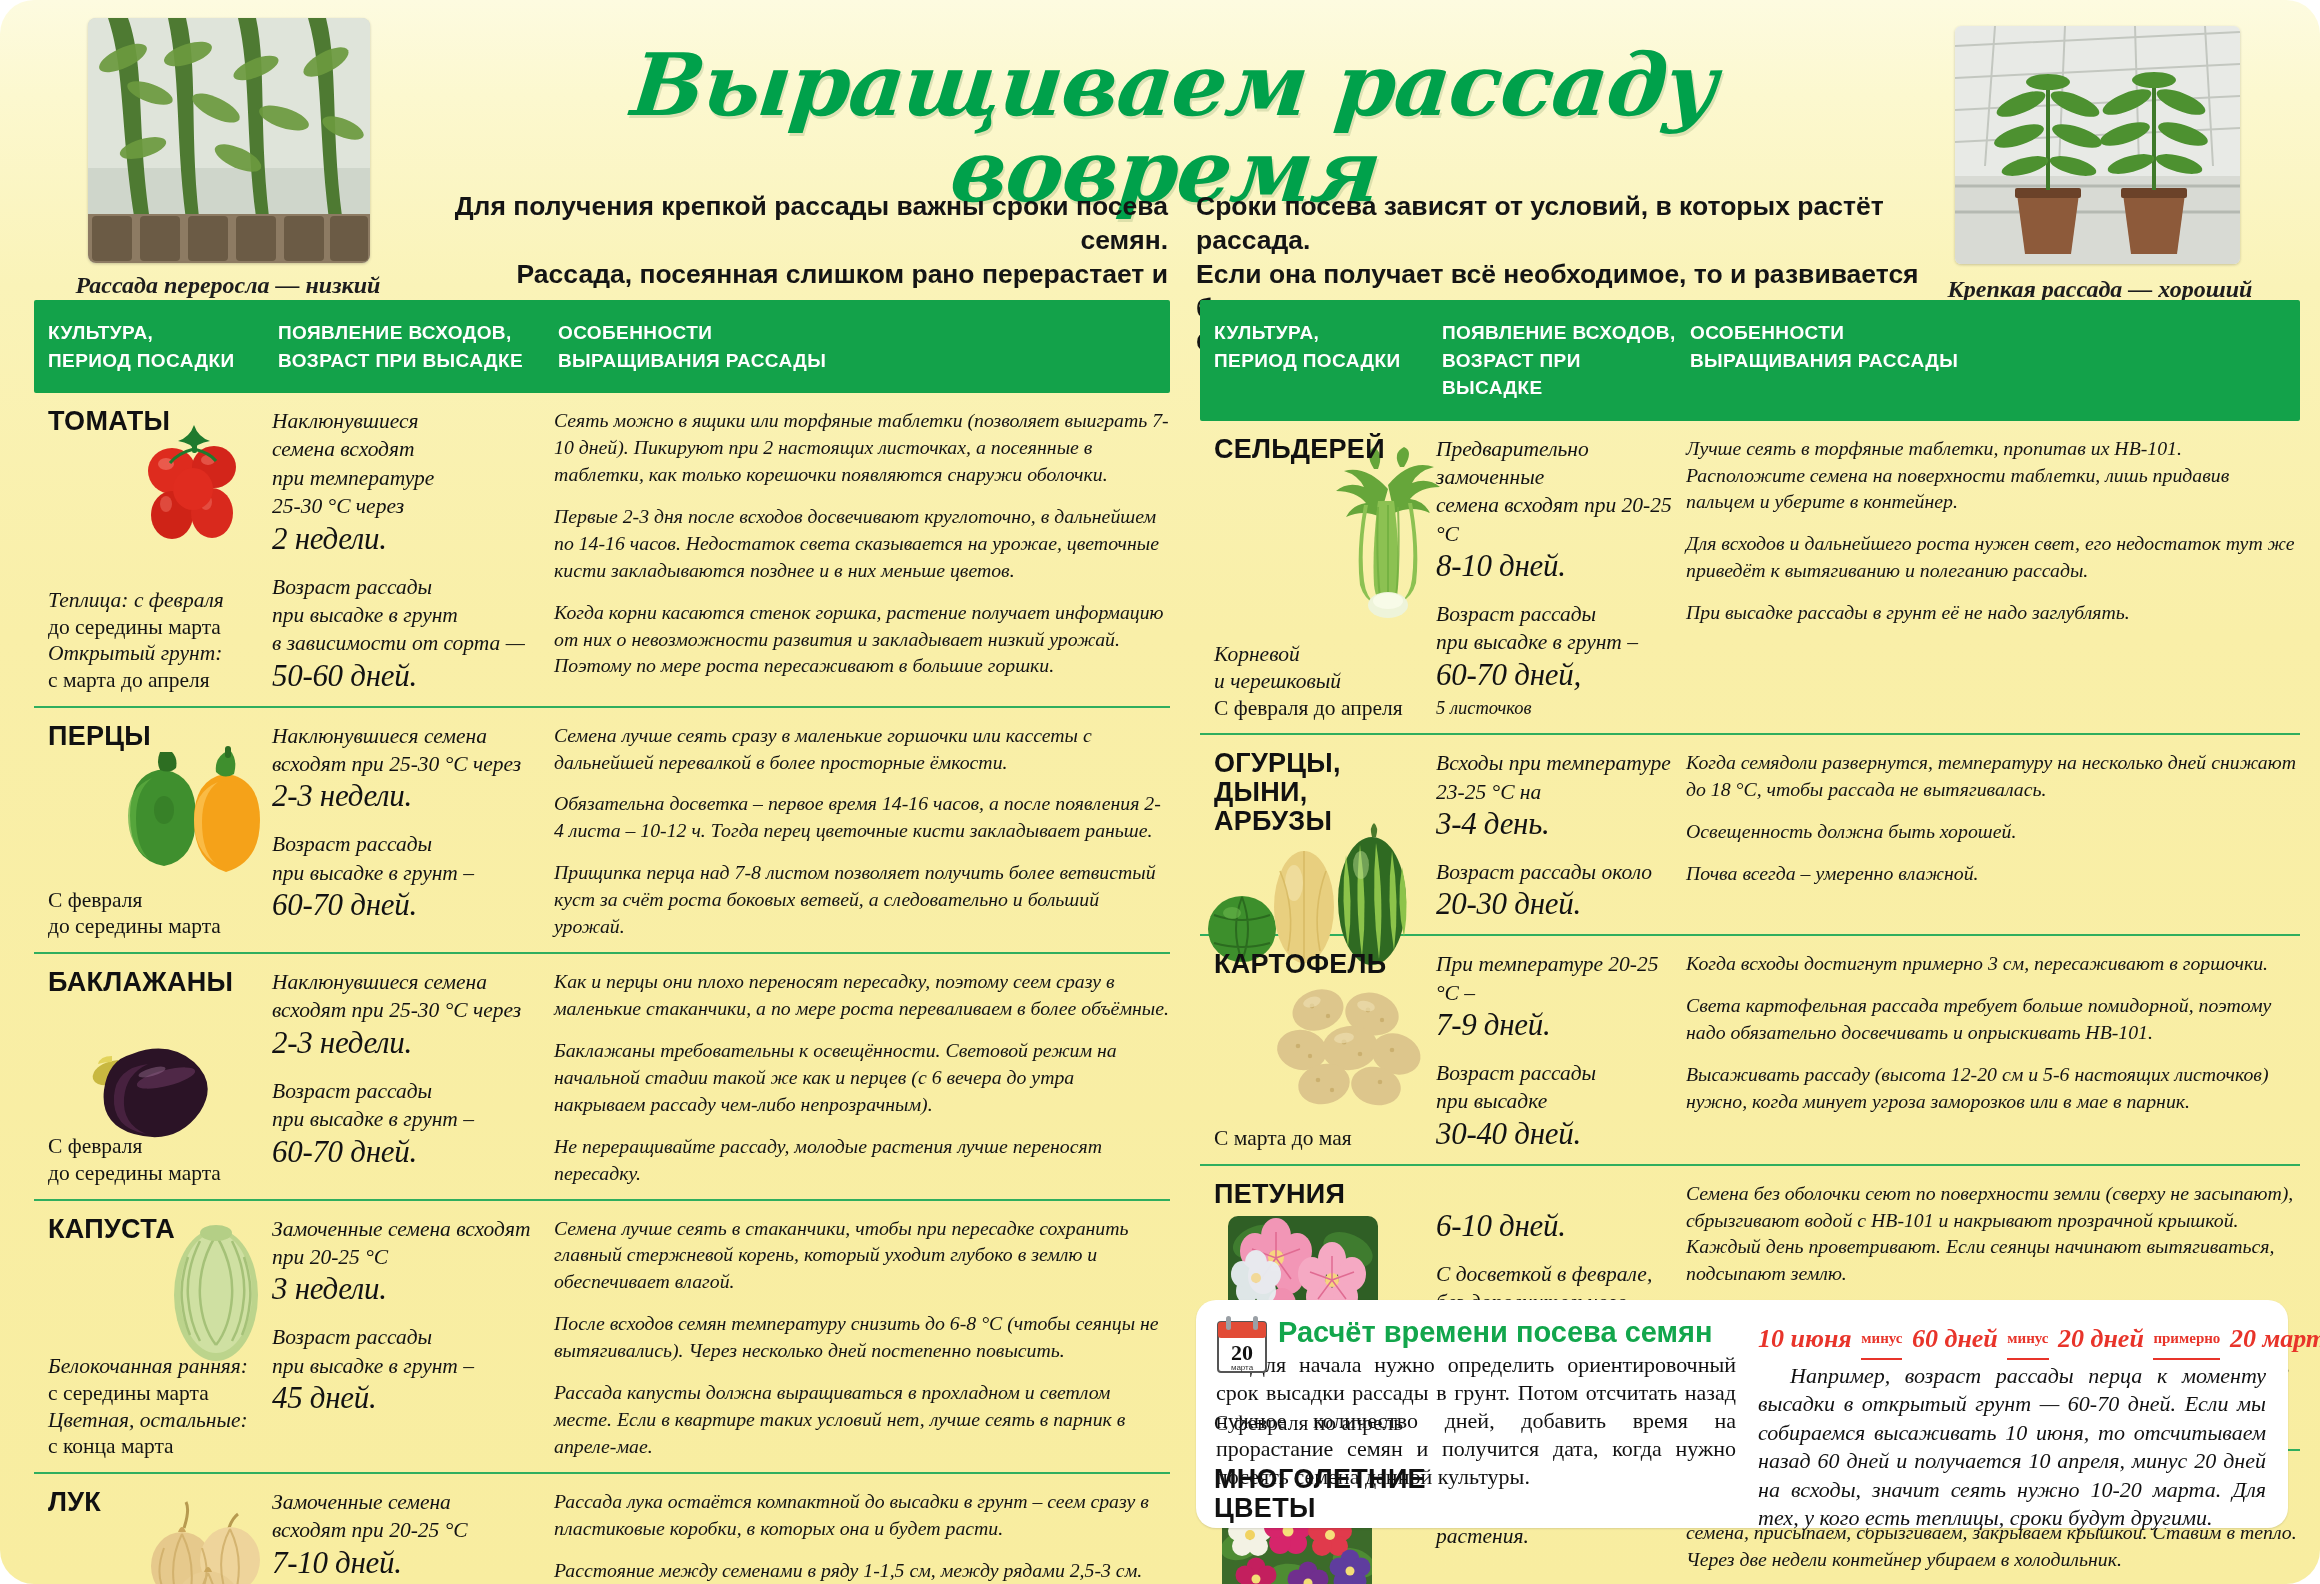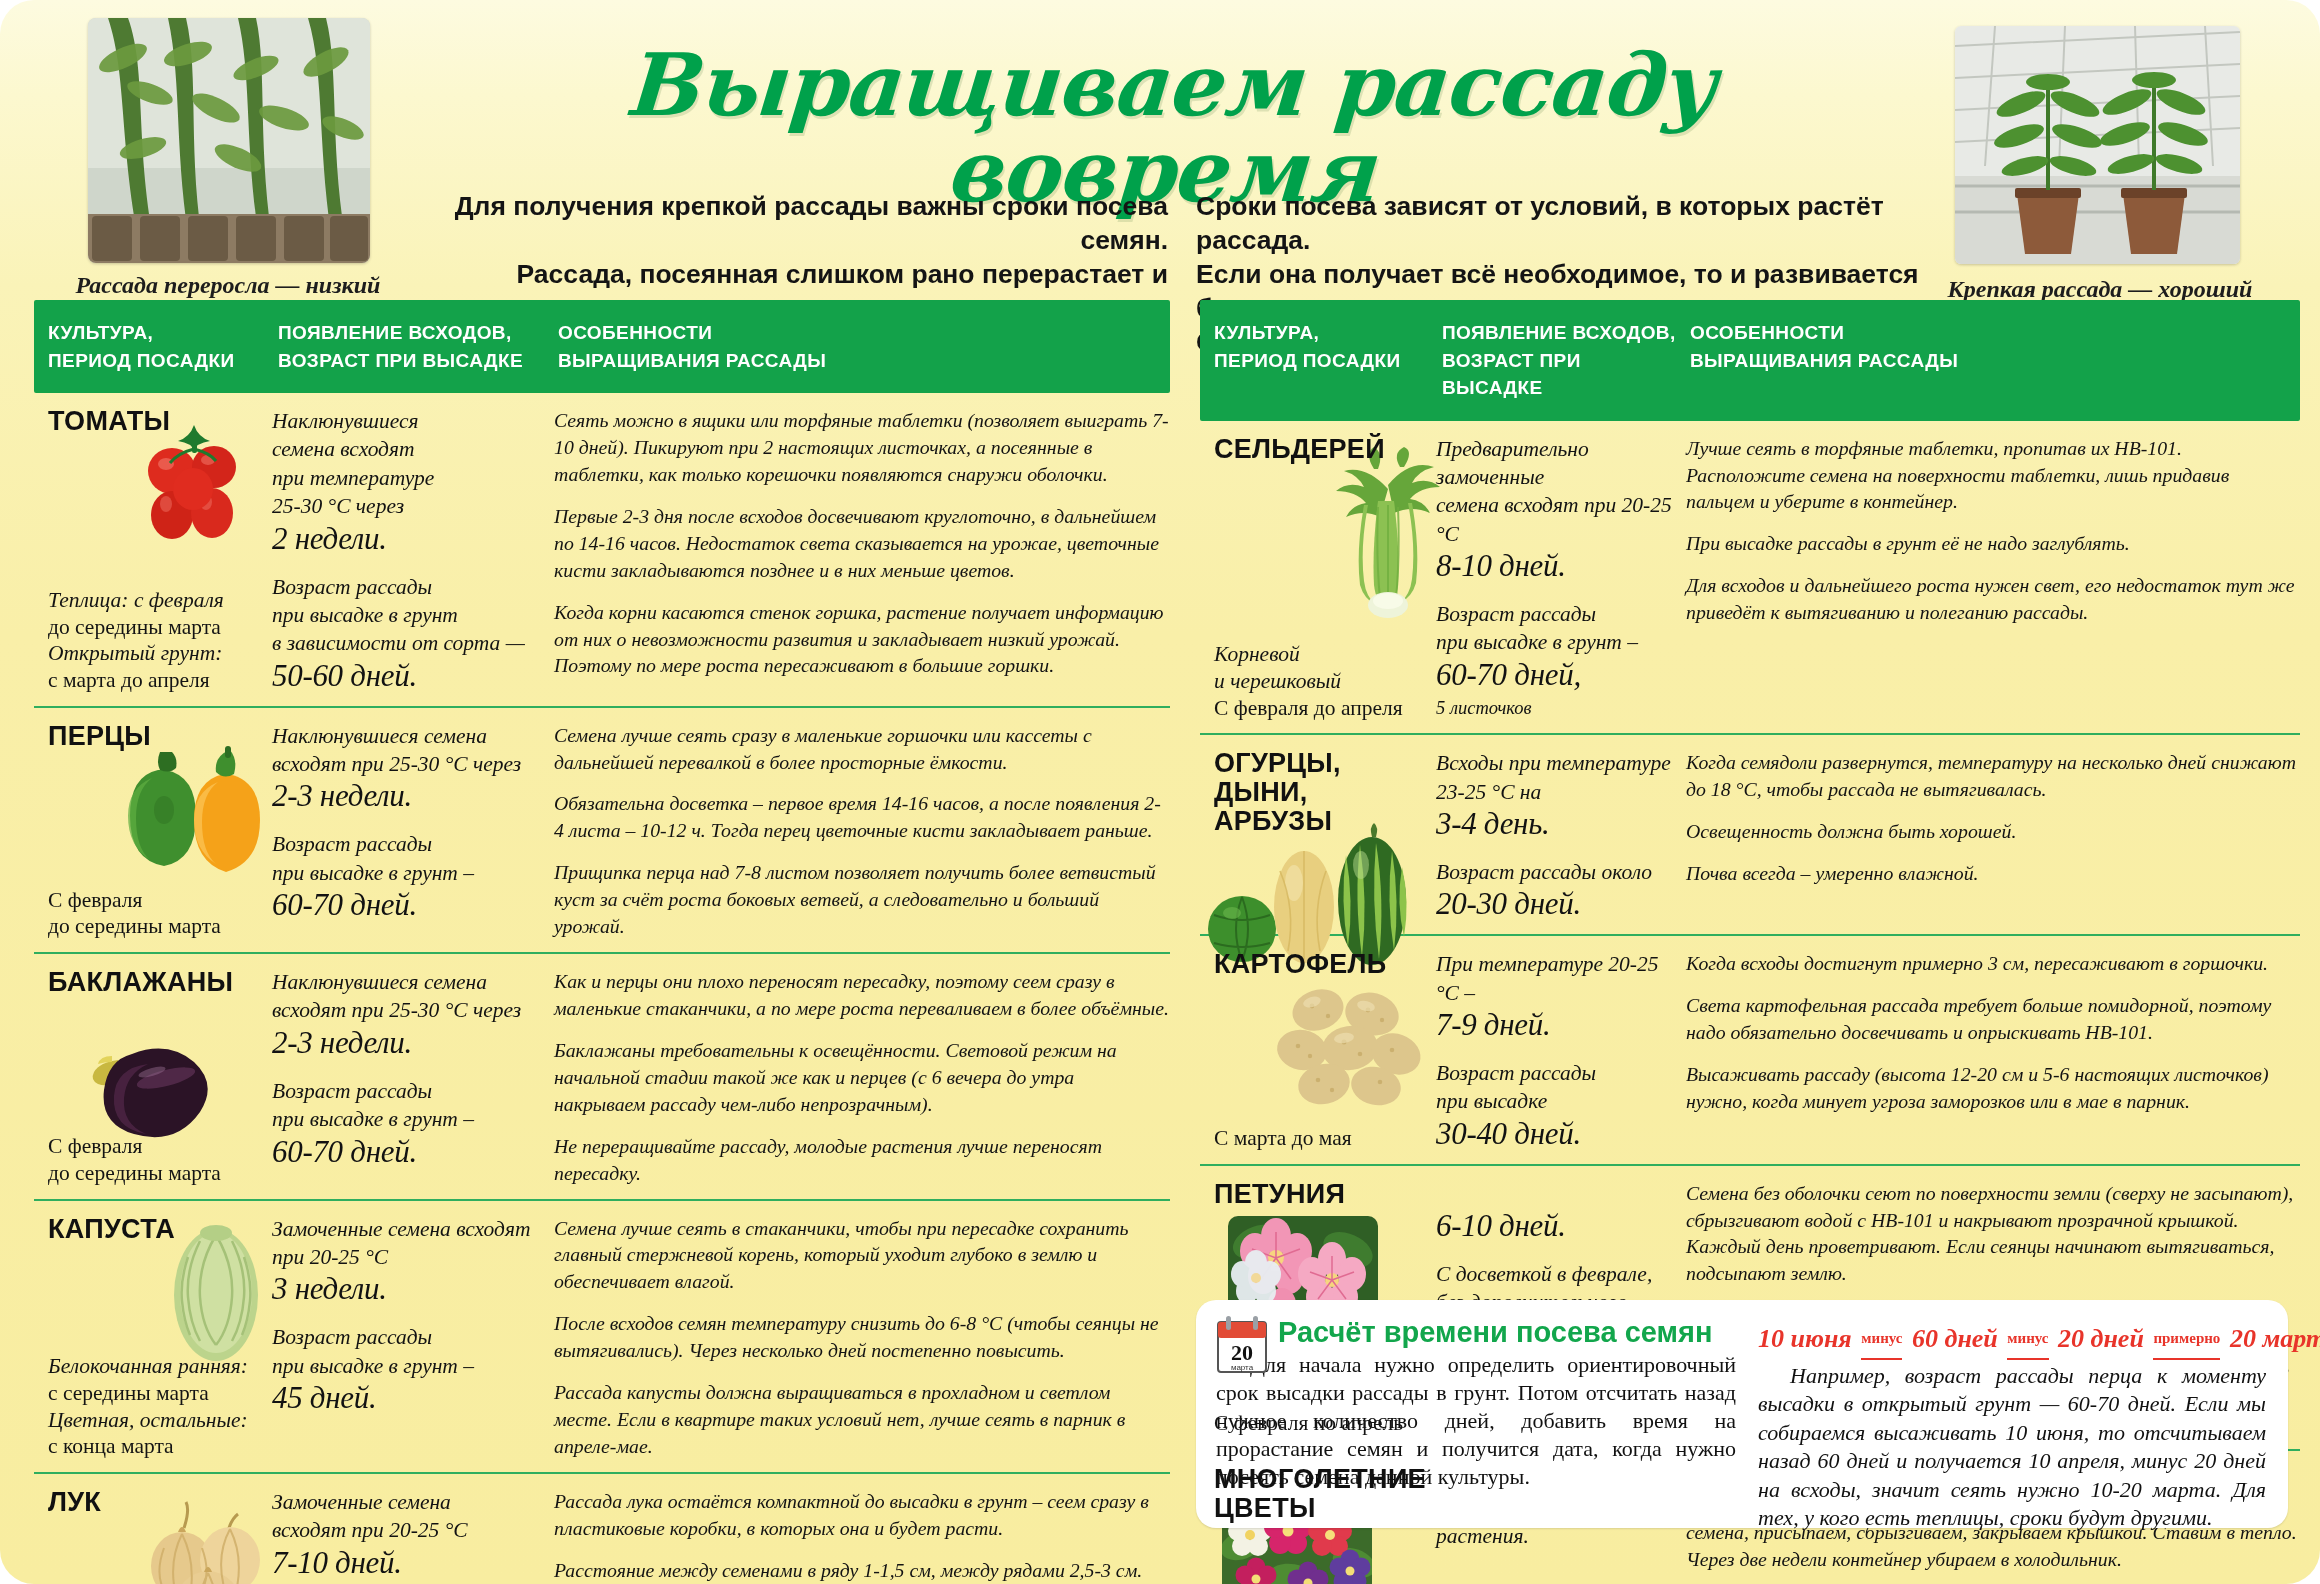"При высадке рассады в грунт" p { order: before "Для всходов и дальнейшего роста" -> after "Для всходов и дальнейшего роста" }
